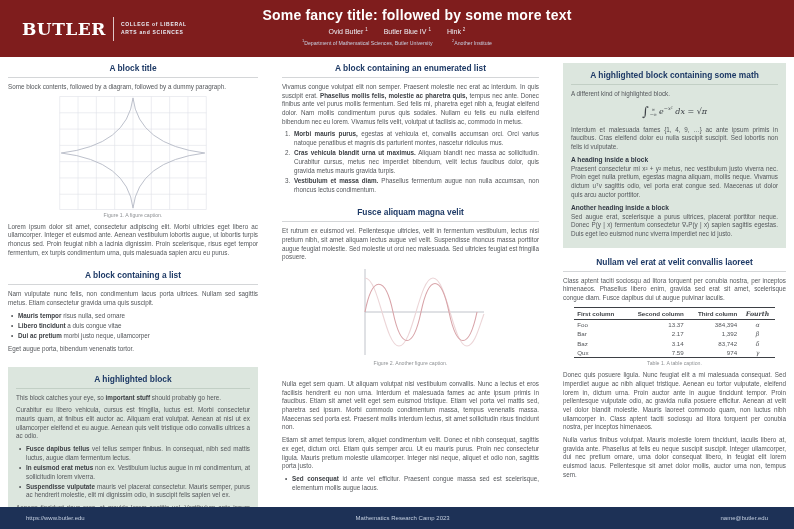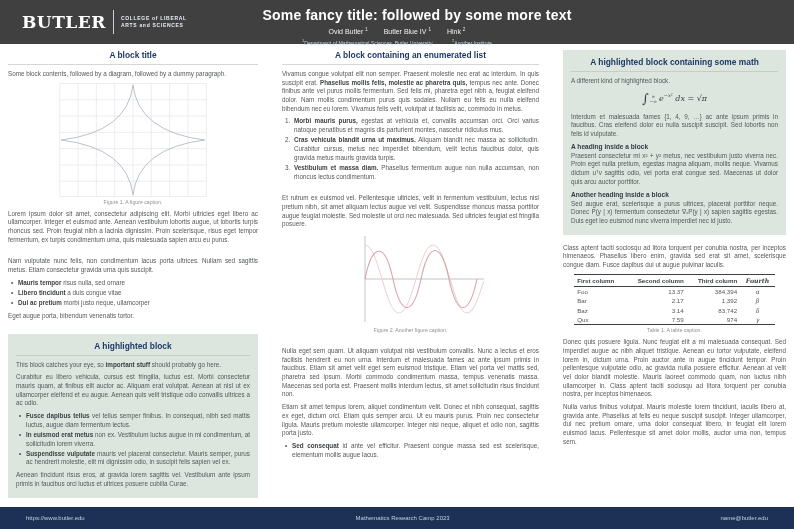"BUTLER" .hdr { background: #404040 -> #7f1d1d; height: 44px -> 57px }
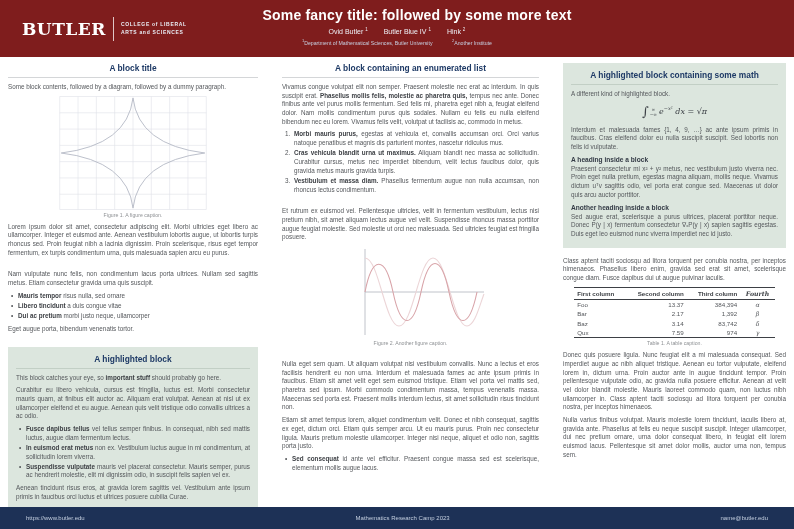"Fusce aliquam magna velit" div.block-title { html: none -> <div>Fusce aliquam magna velit</div> }
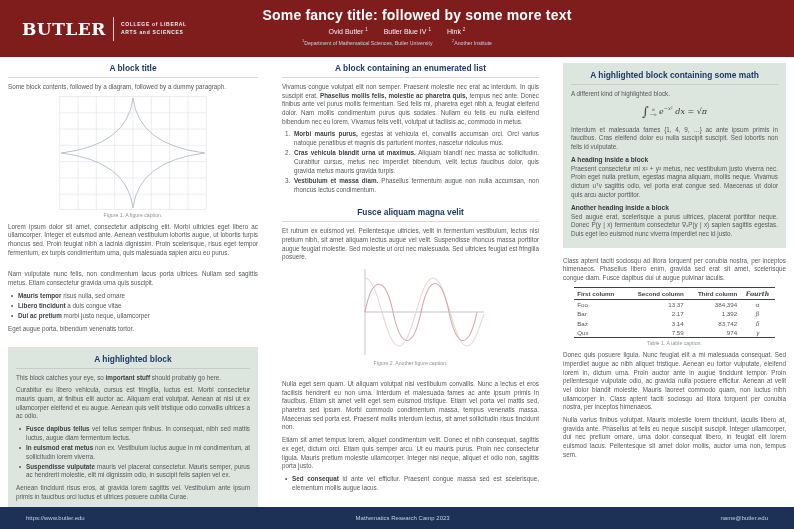"Nullam vel erat at velit" div.block-title { html: none -> <div>Nullam vel erat at velit convallis laoreet</div> }
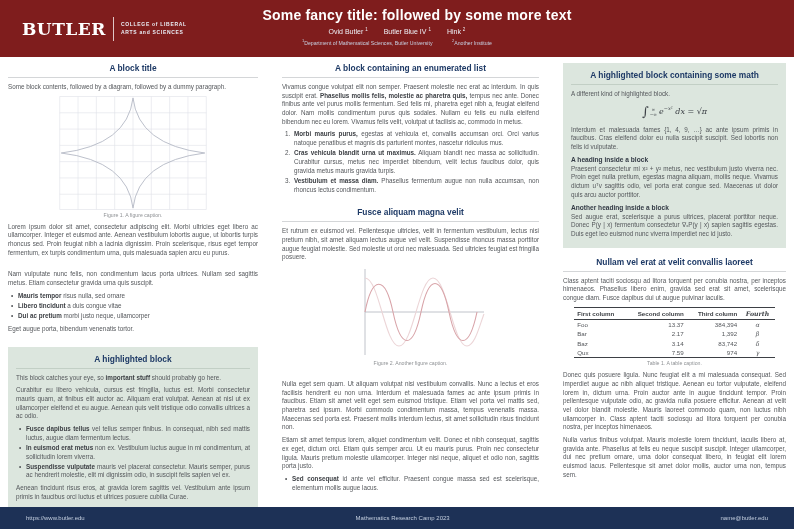"A block containing a list" div.block-title { html: none -> <div>A block containing a list</div> }
